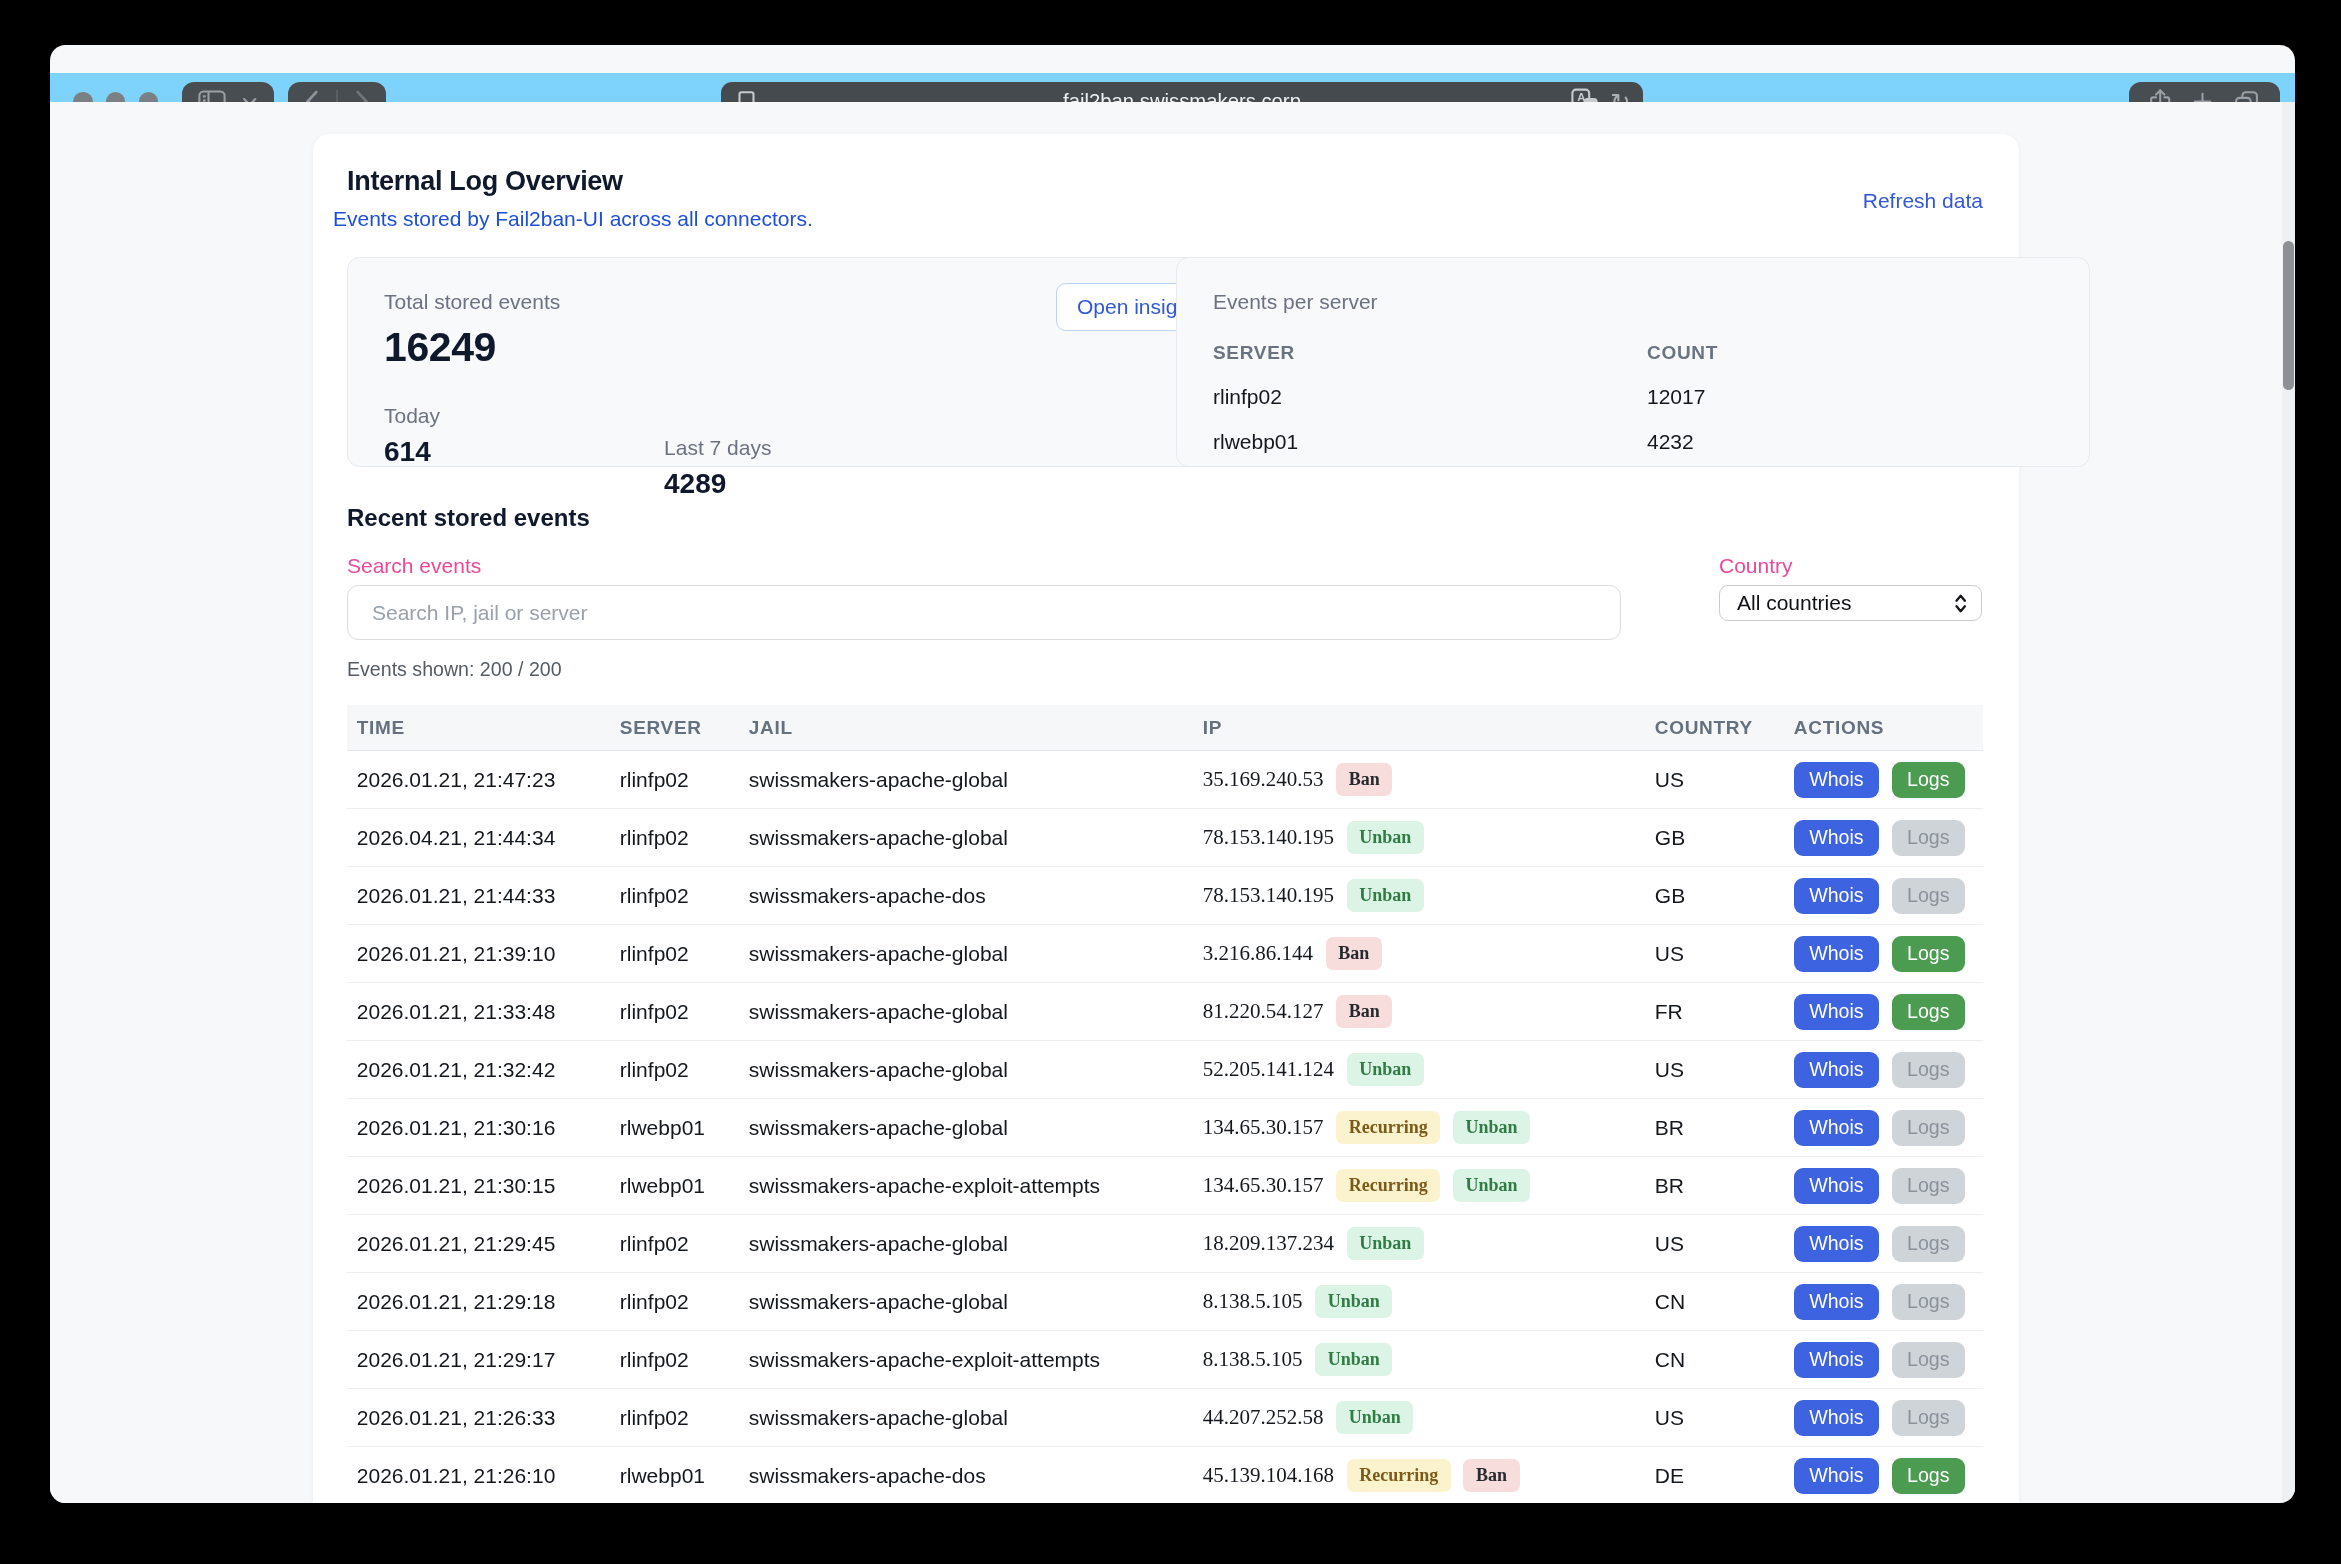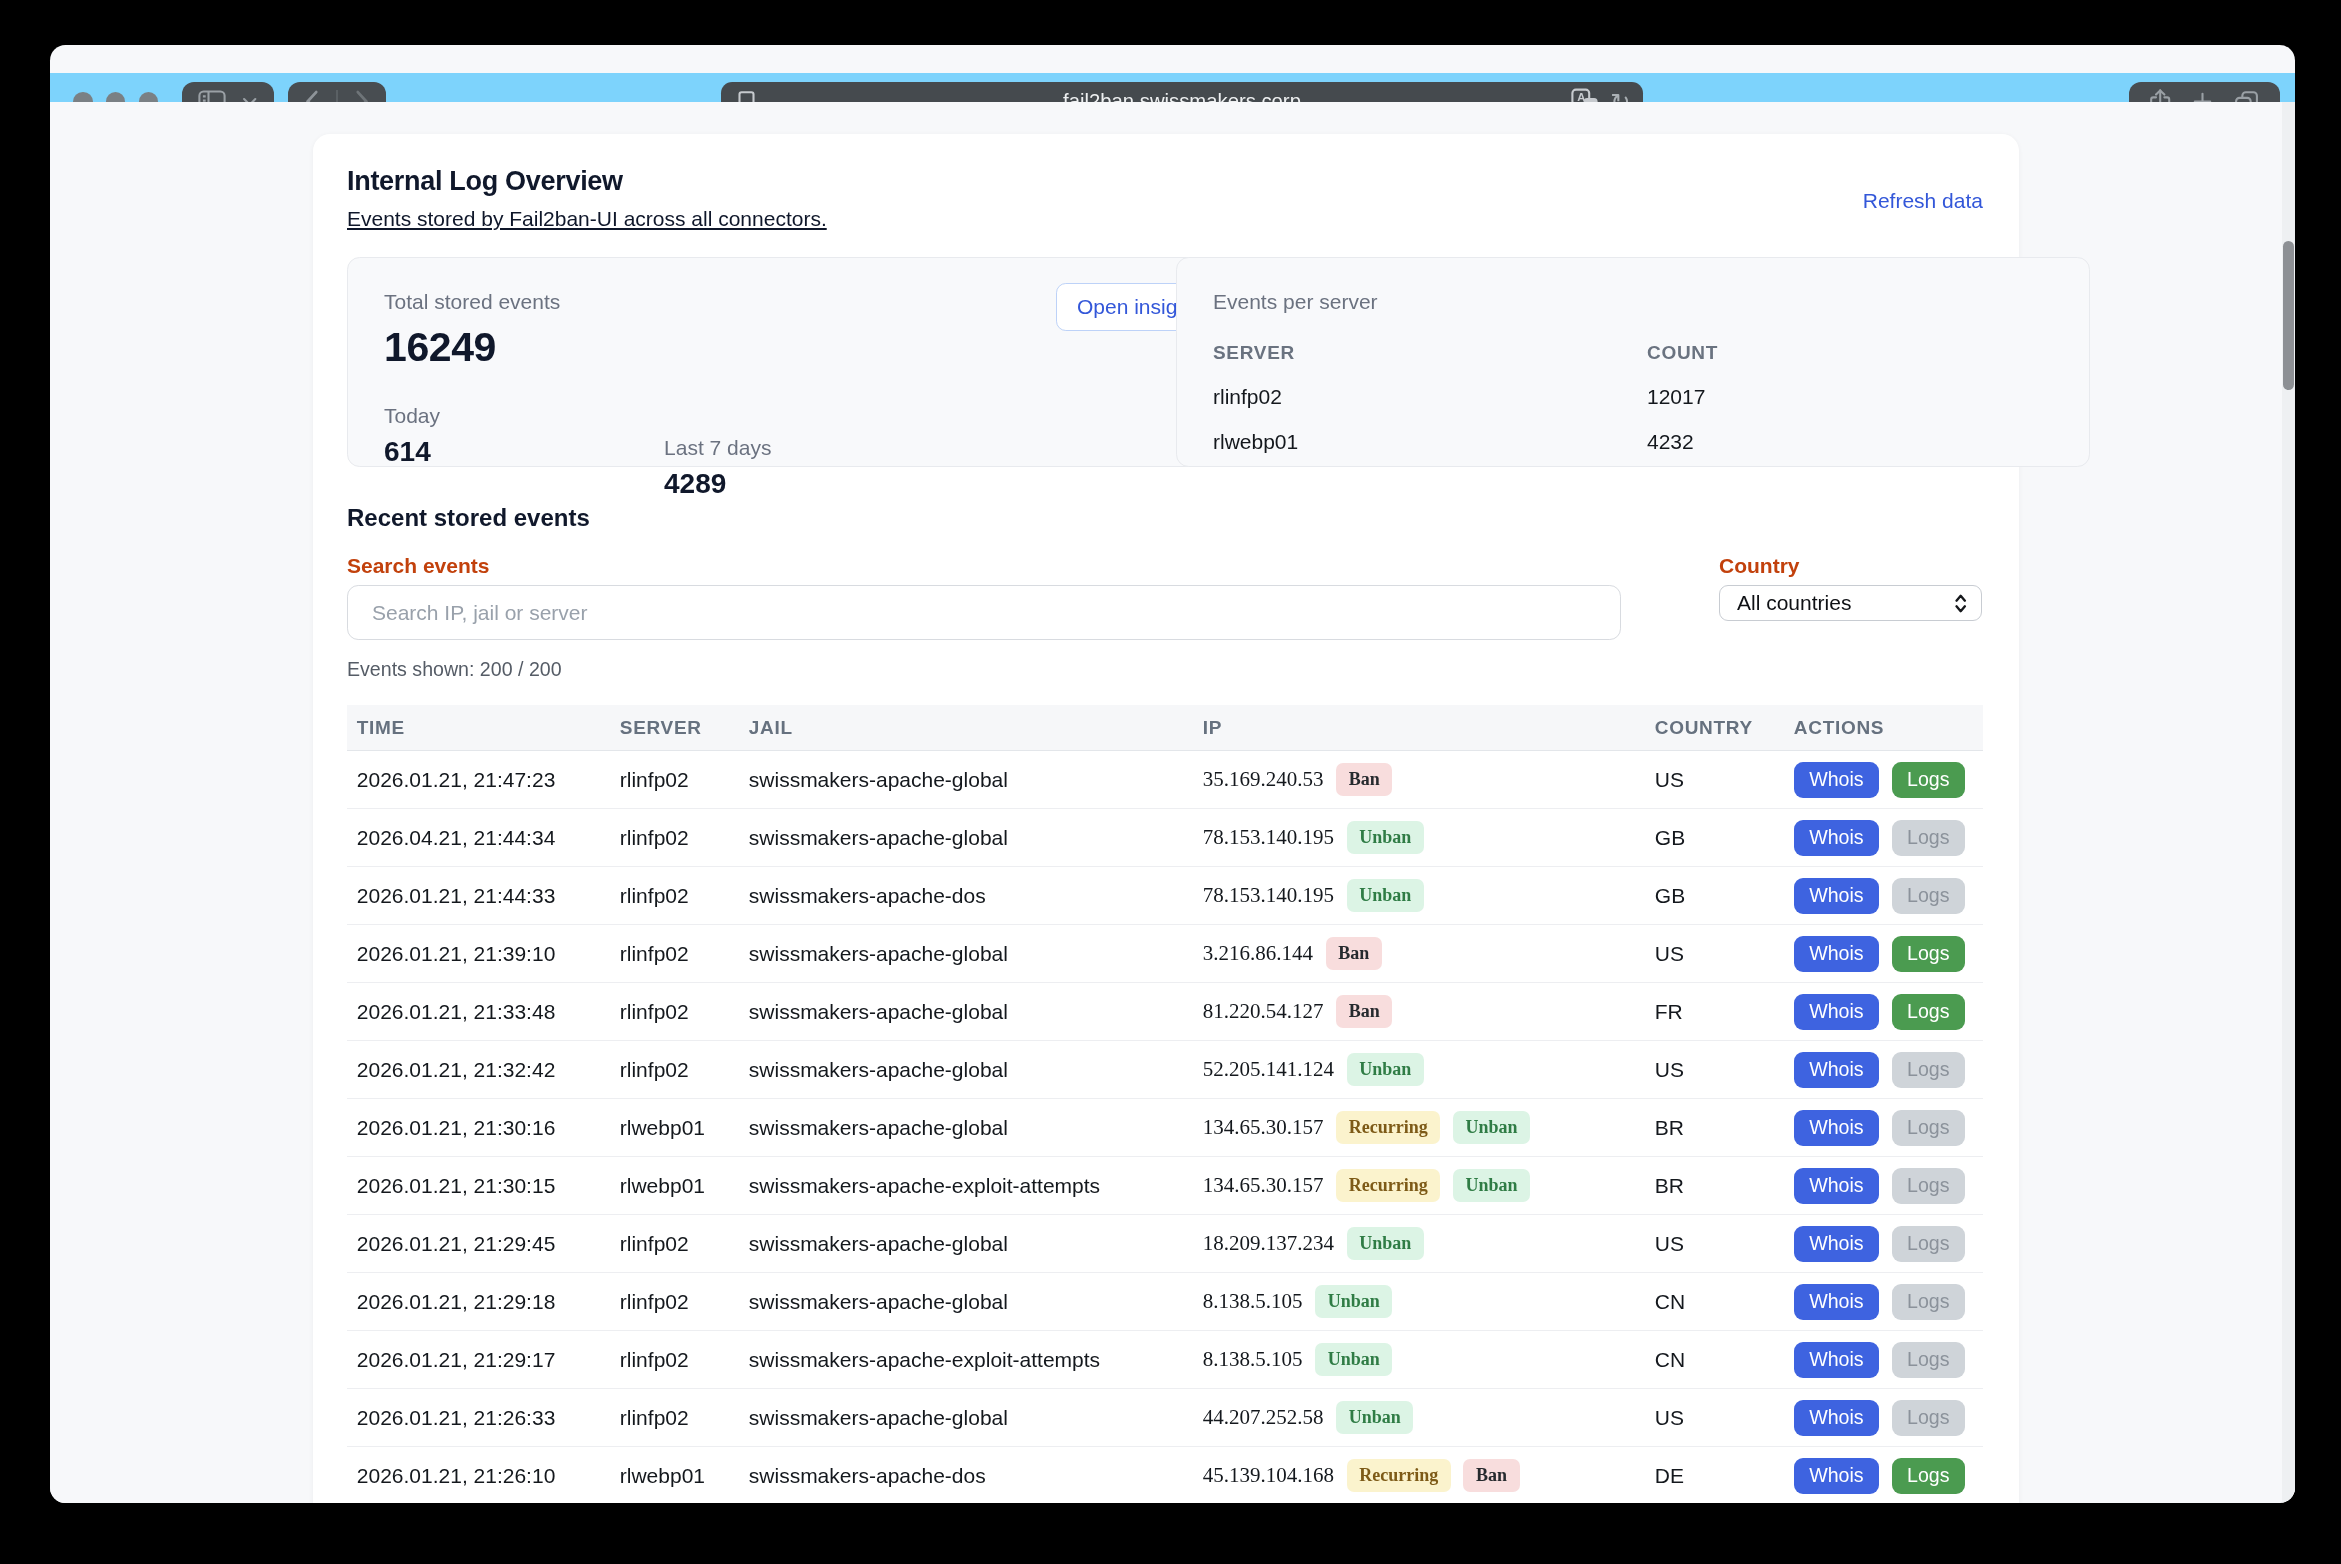"Events stored by Fail2ban-UI across" .page-sub { color: #0f172a -> #1d4ed8; left: 34px -> 20px; text-decoration: underline -> none }
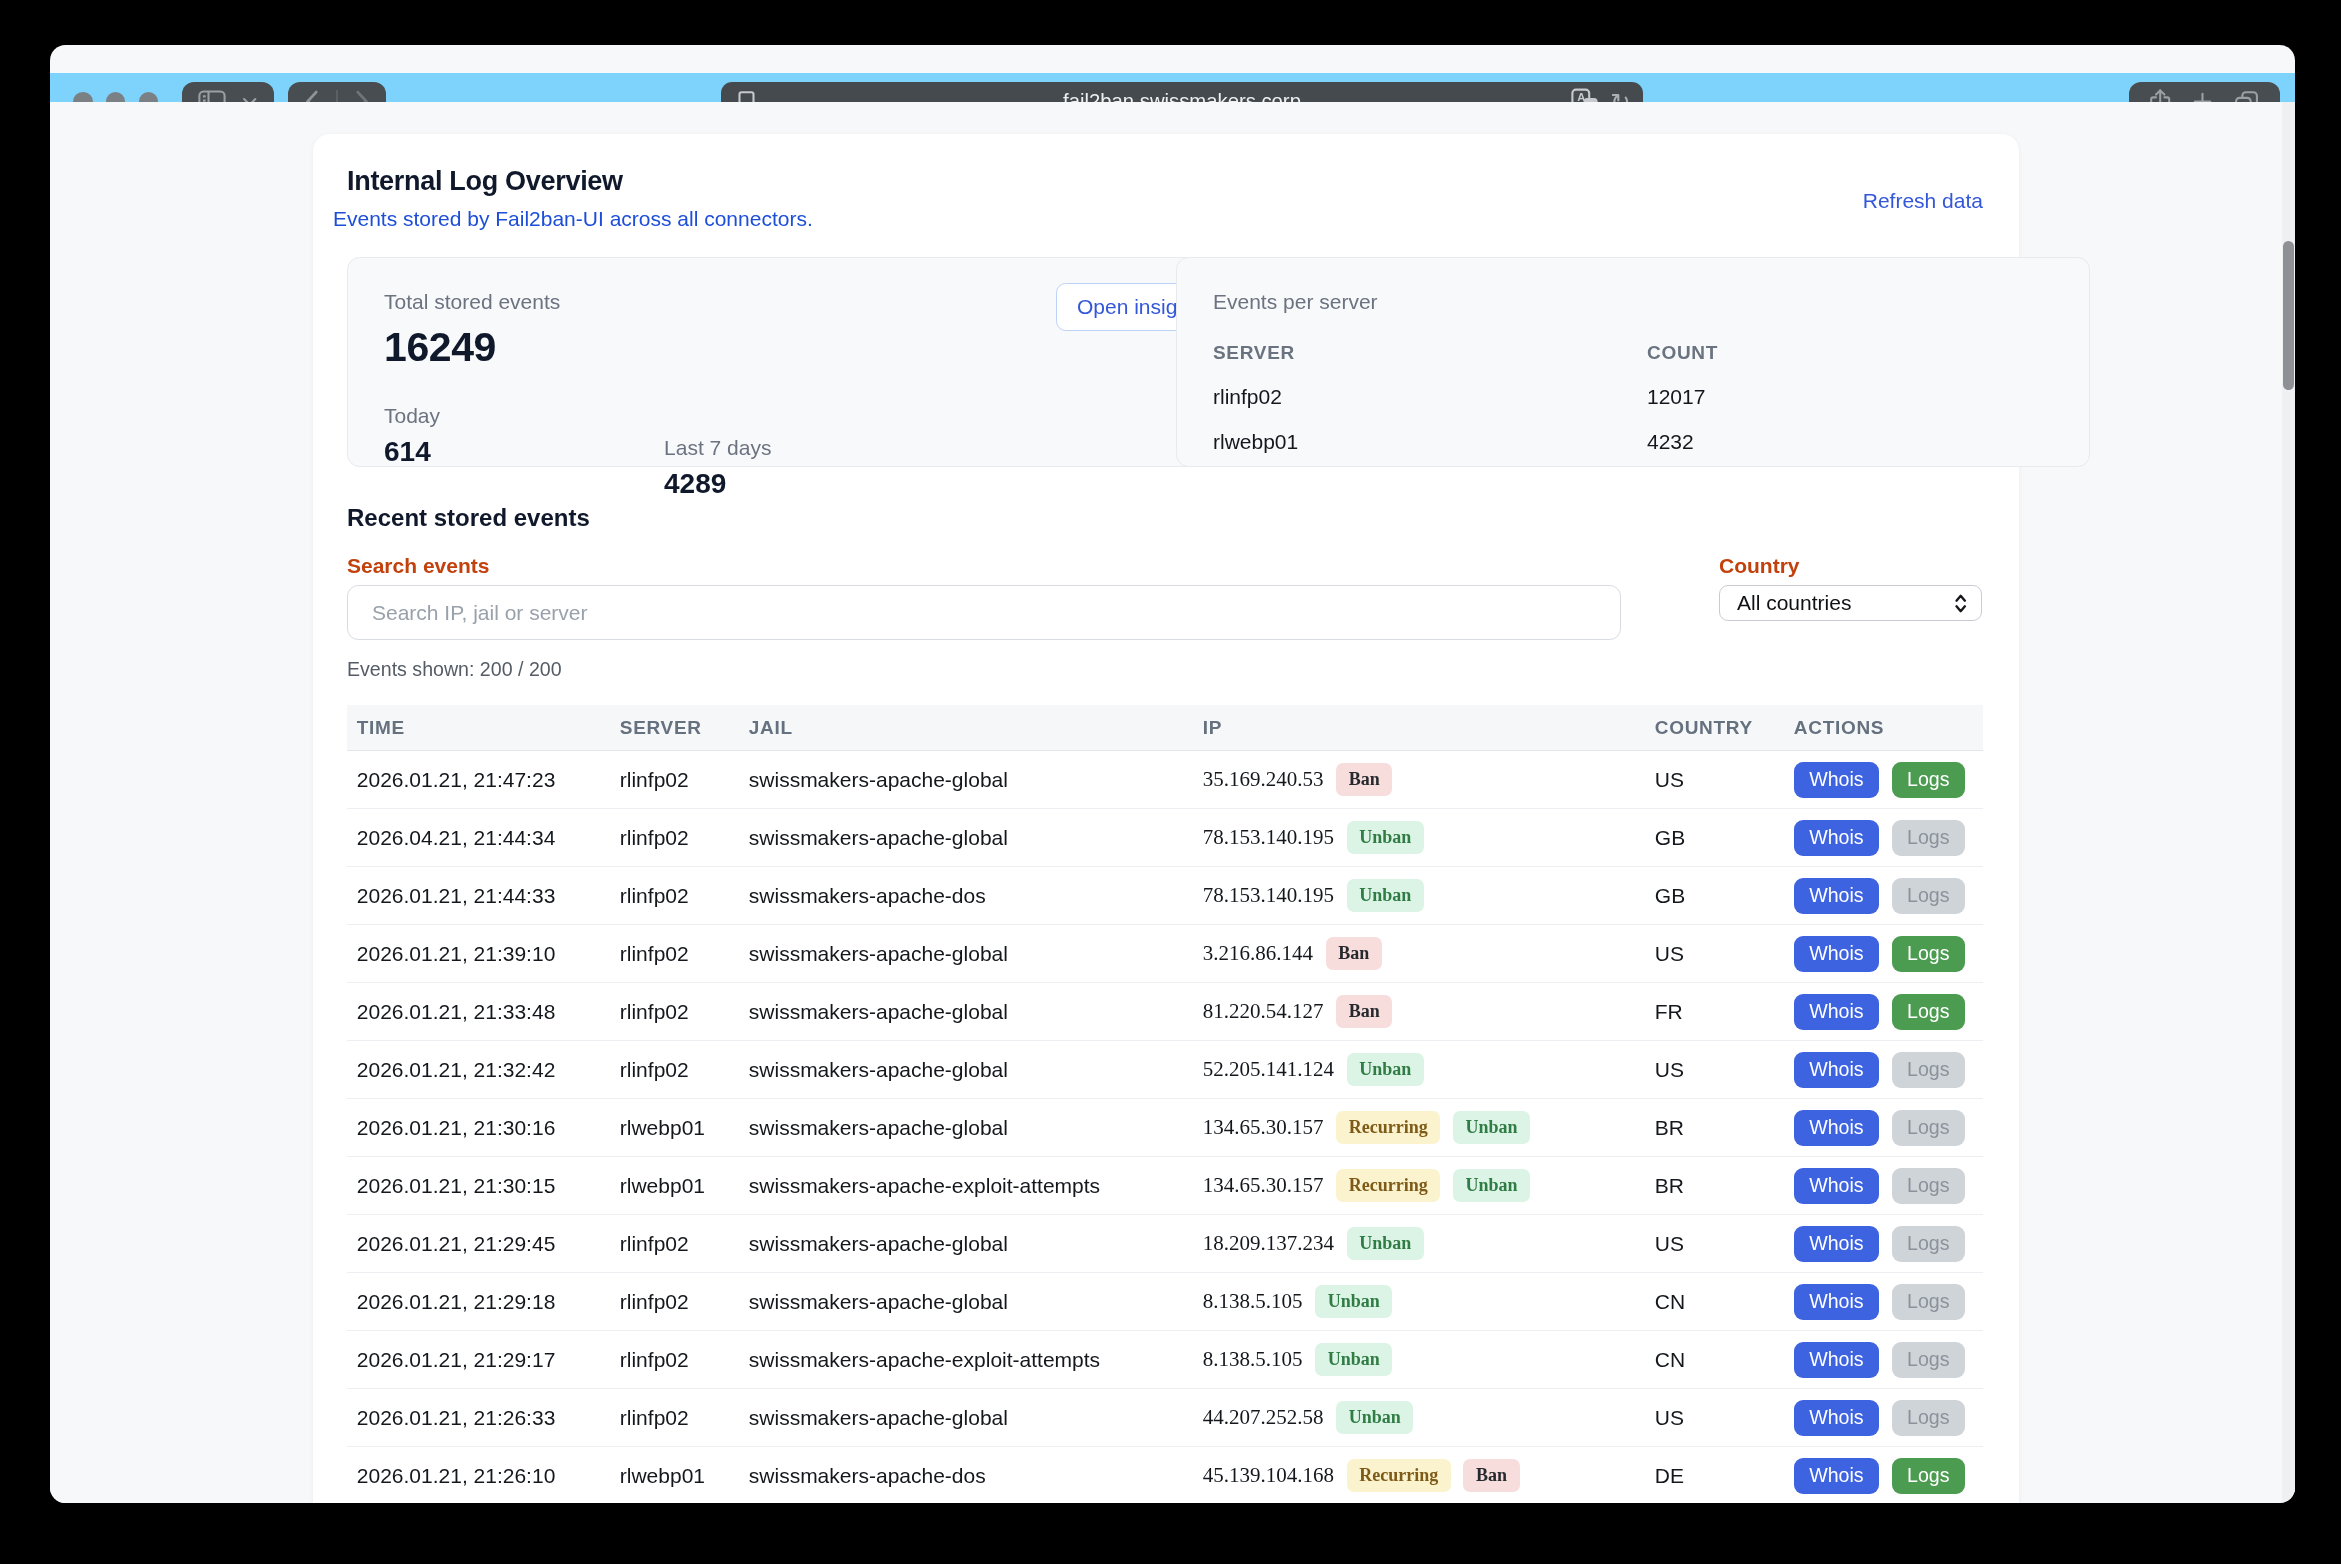"Search events" .fld-label { color: #c2410c -> #ec4899; font-weight: 700 -> 400 }
